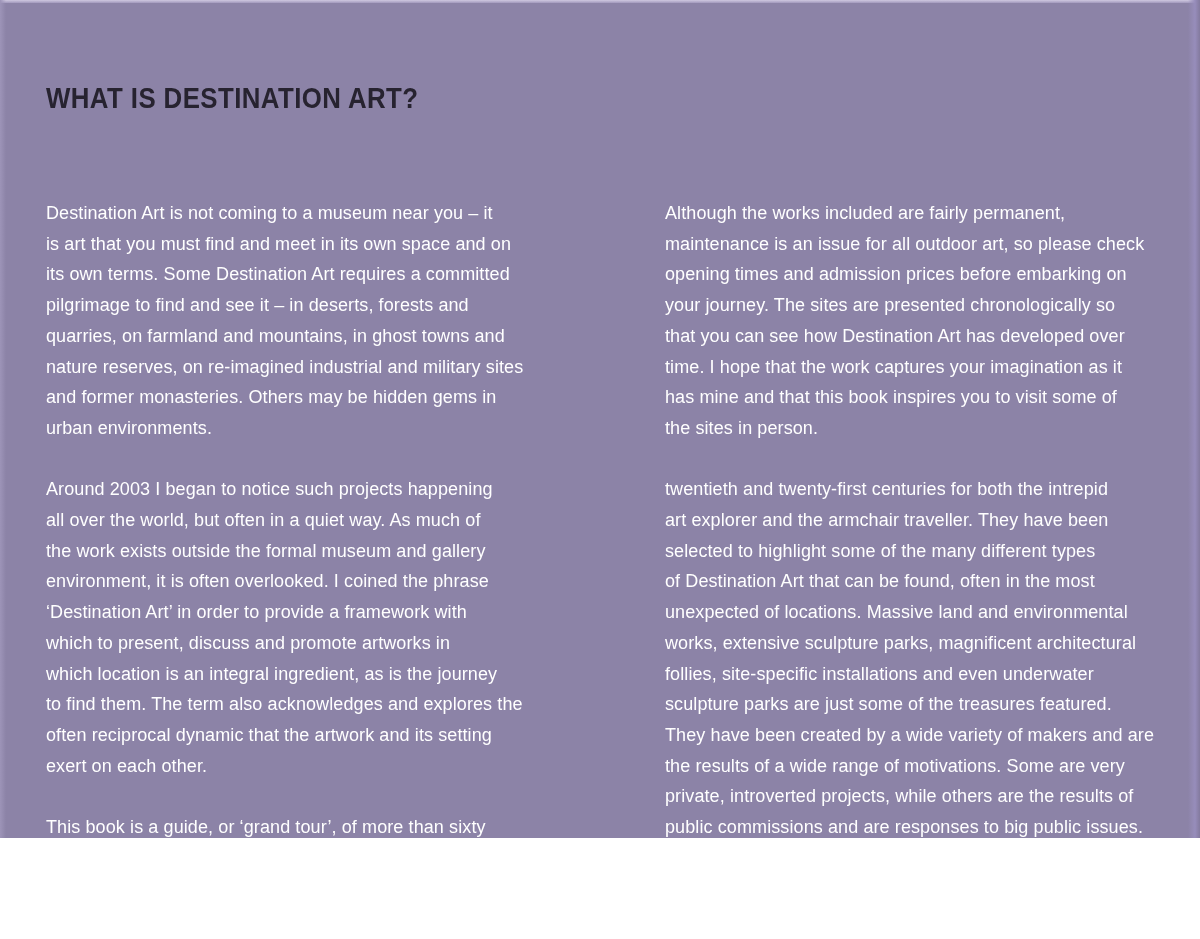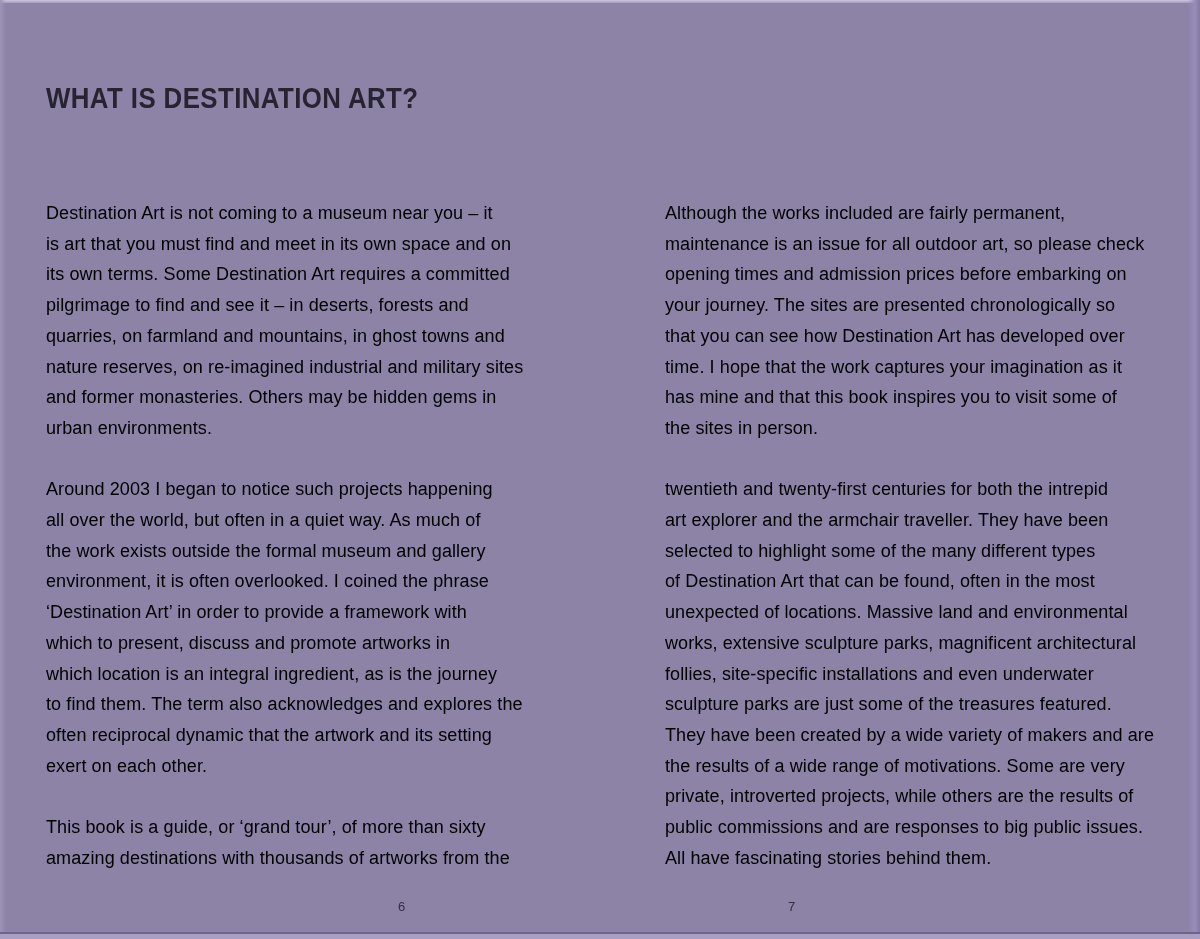"WHAT IS DESTINATION ART?" .spread { height: 939px -> 838px }
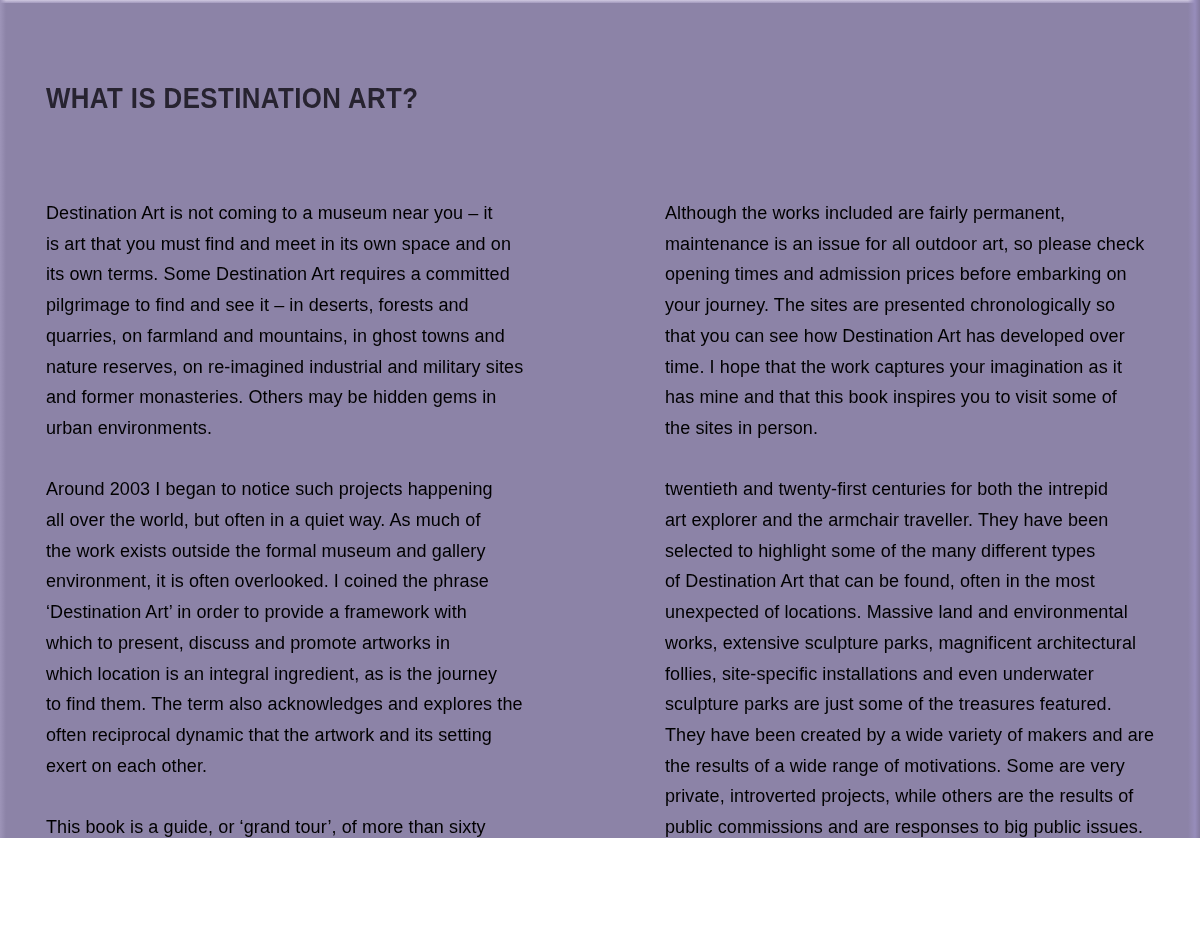"Destination Art is not coming" .column { color: #000000 -> #ffffff }
